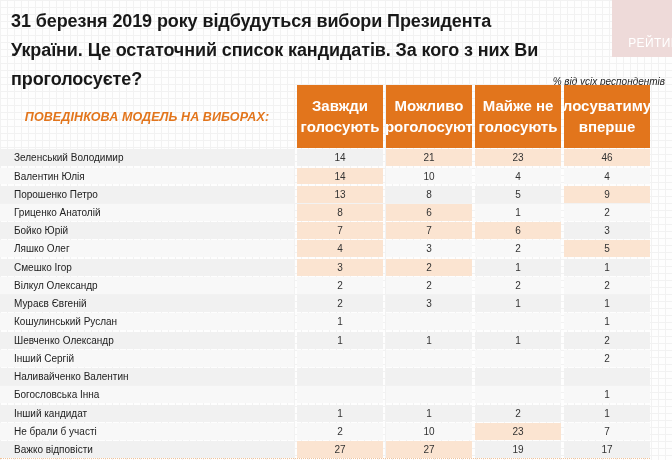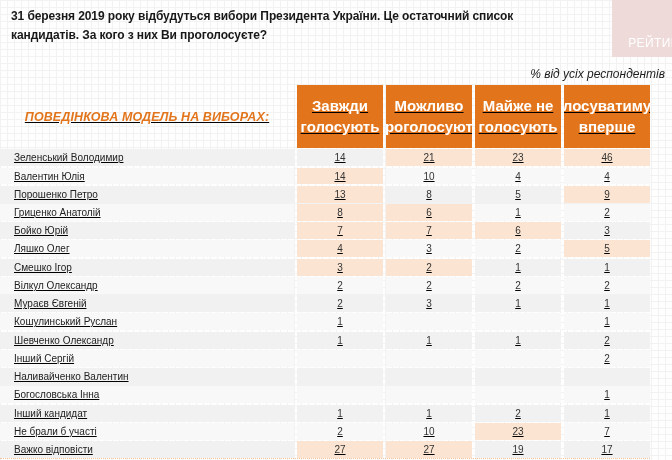"31 березня 2019 року відбудуться" .title { font-size: 12px -> 18px }
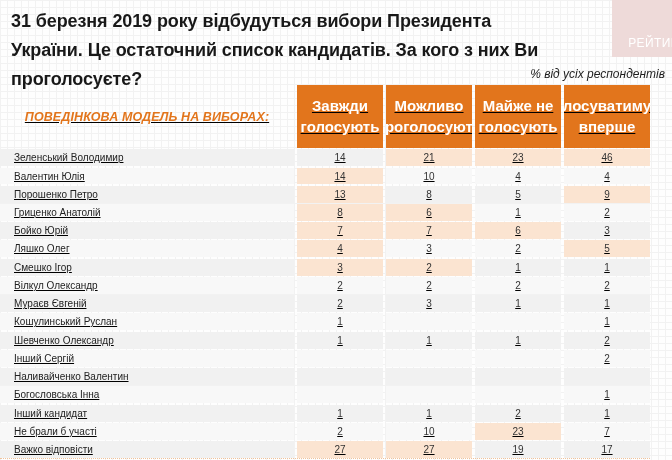"% від усіх респондентів" .note { font-size: 12px -> 10px; top: 67px -> 76px }
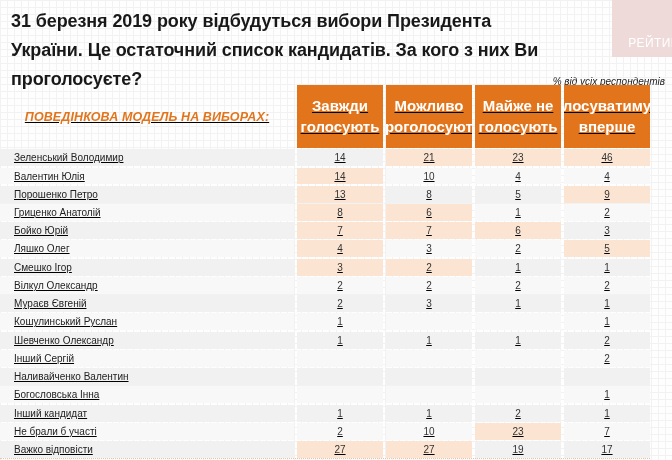"ПОВЕДІНКОВА МОДЕЛЬ НА ВИБОРАХ:" .table { text-decoration: underline -> none }
